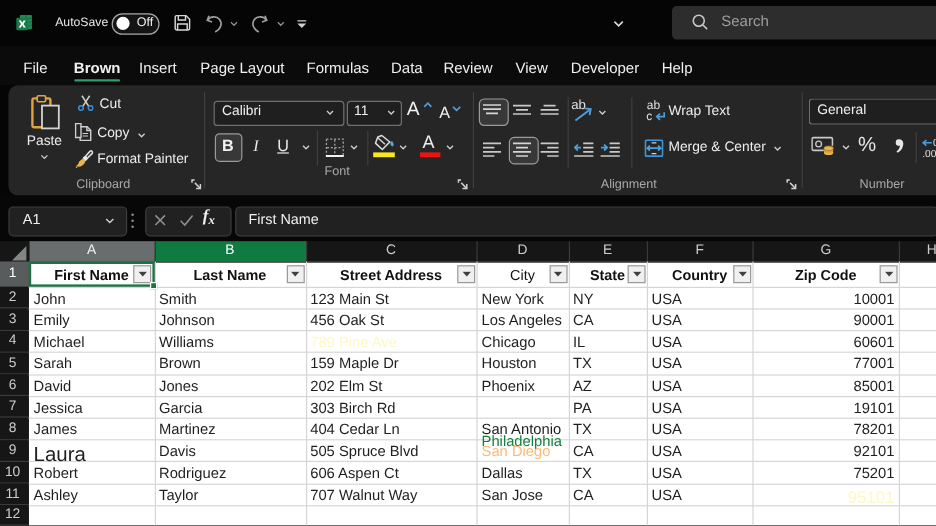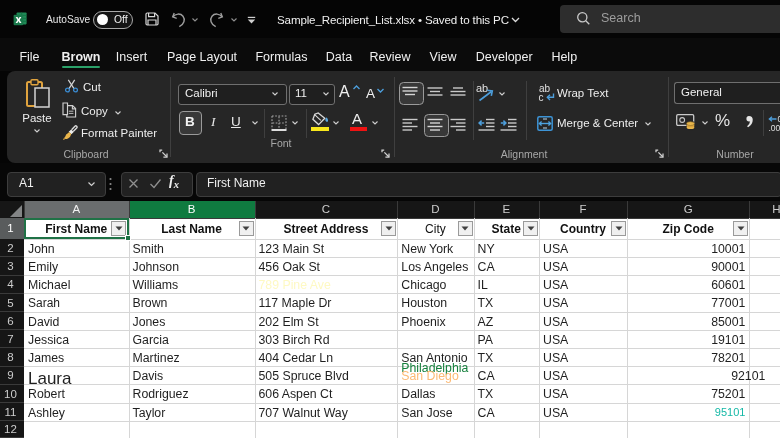"Sample_Recipient_List.xlsx • Saved to" div.txt { html: <div>Sample_Recipient_List.xlsx • Saved to this PC</div> -> none }
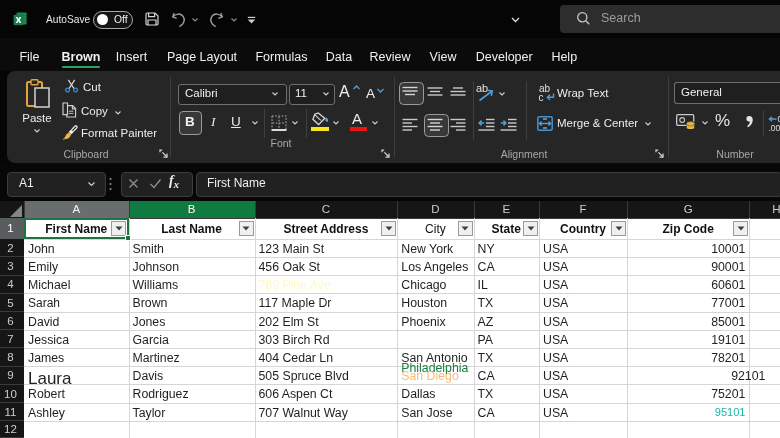"117 Maple Dr" div.txt { text: 117 -> 159 }
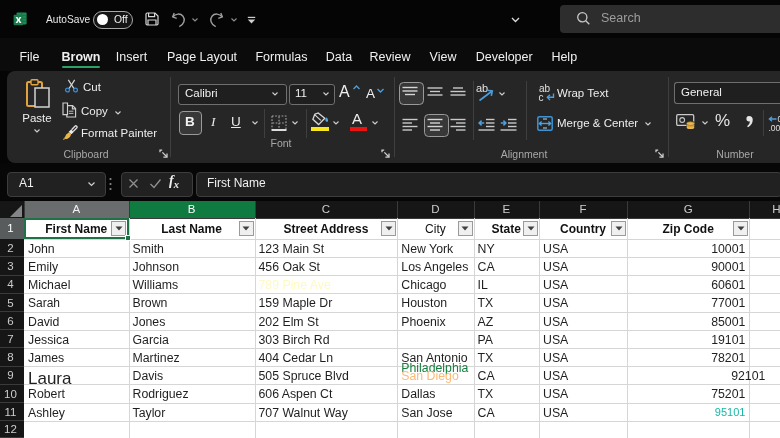"92101" div.txt { margin-left: 20px -> none }
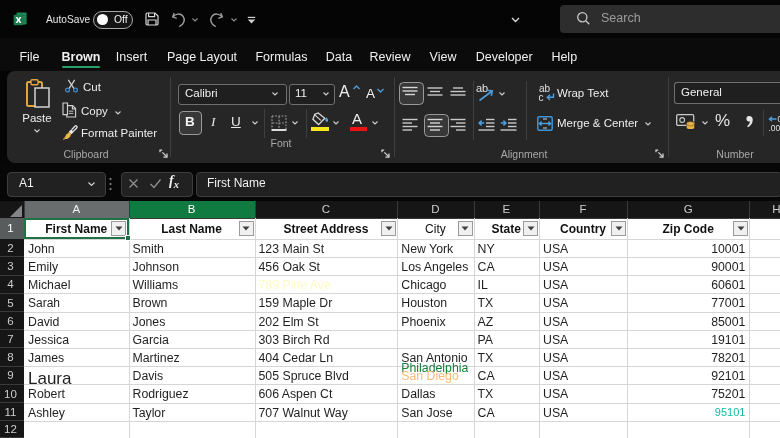"95101" div.txt { color: #14b8a6 -> #fef9c3; font-size: 11px -> 14px }
